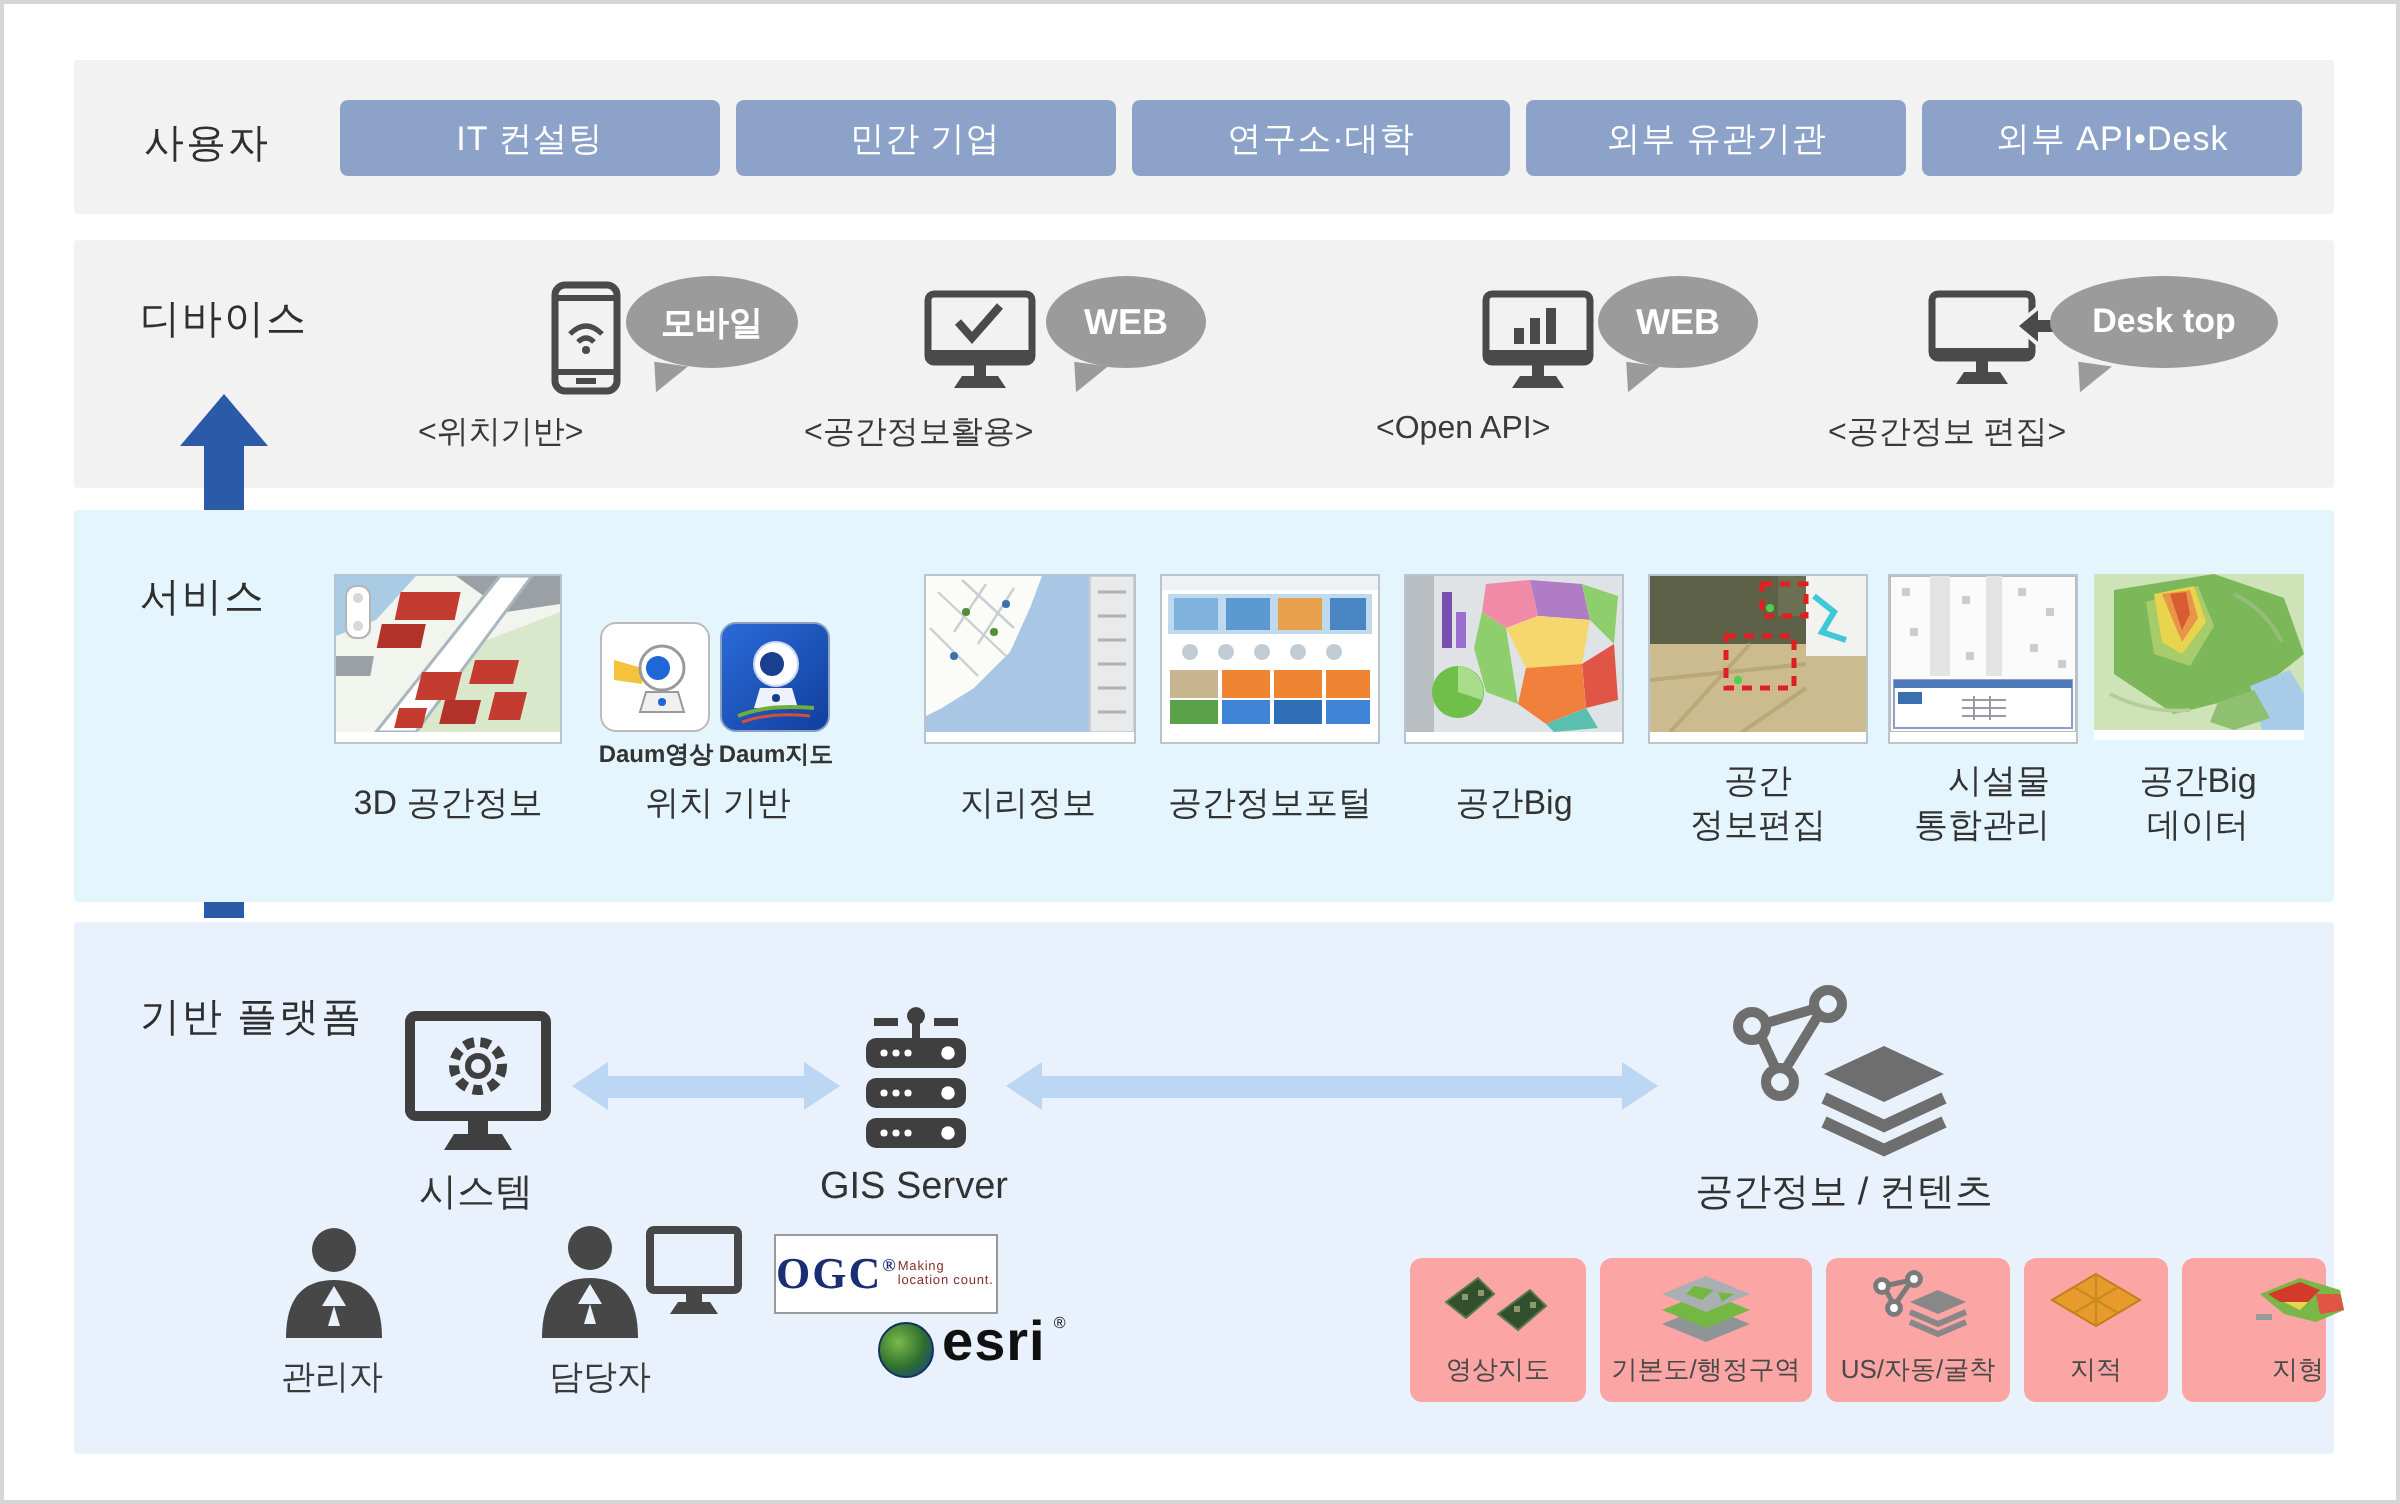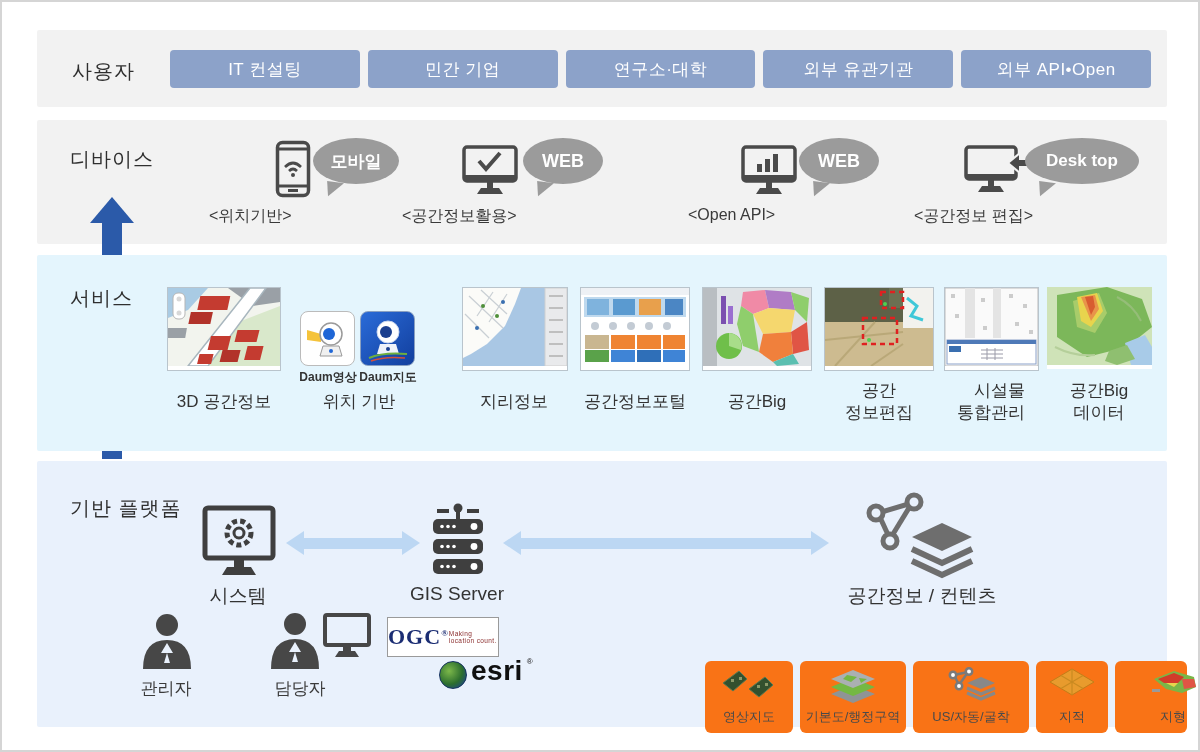"외부 API•Open" div.ubtn { text: Open -> Desk }
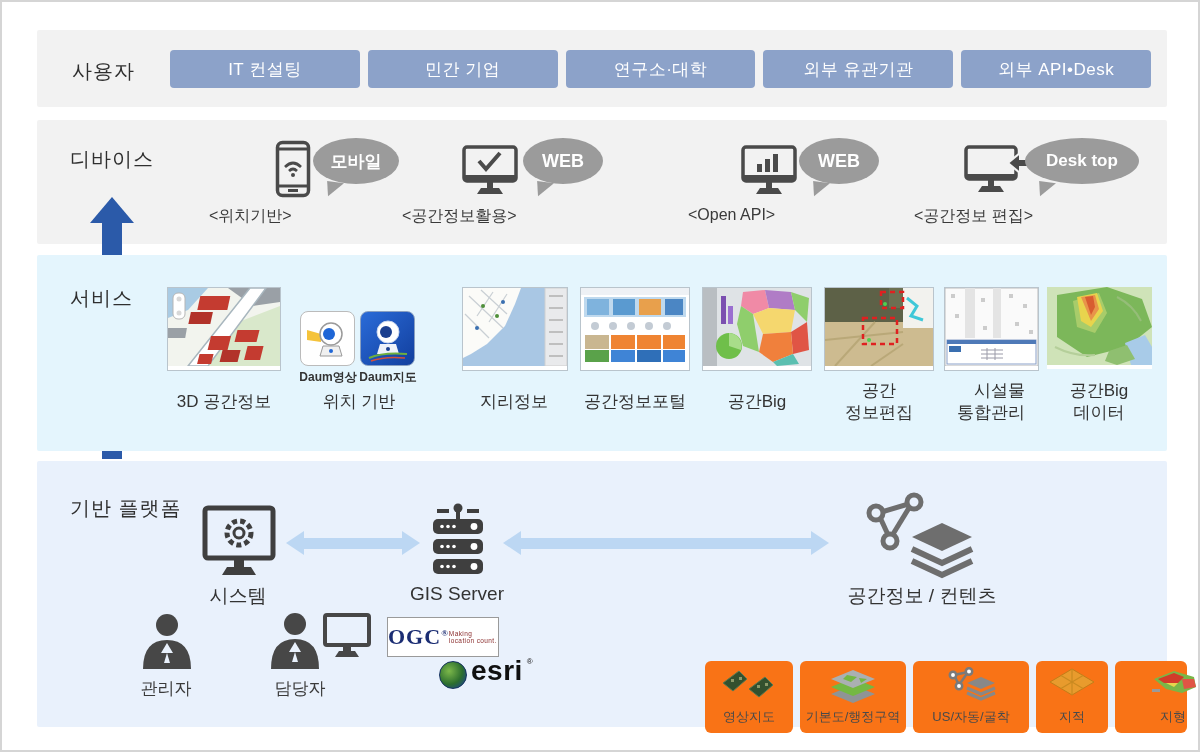"영상지도" .tile { background: #f97316 -> #fca5a5; margin-top: 32px -> none }
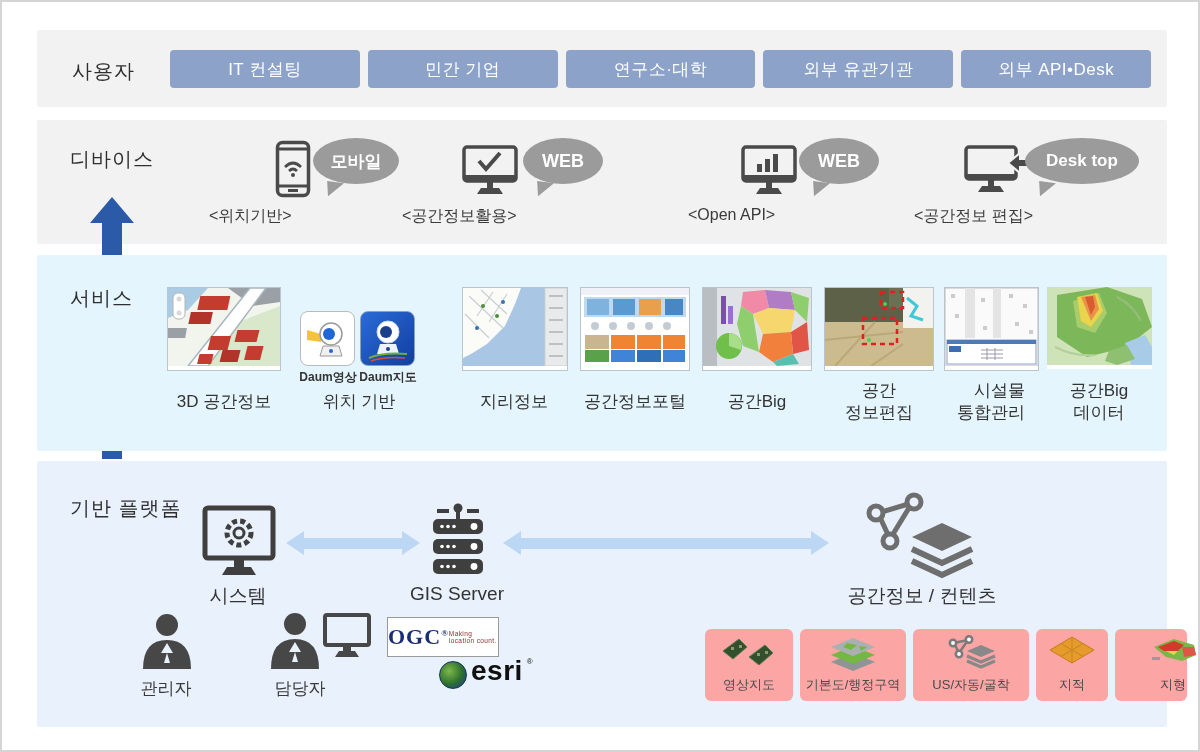"US/자동/굴착" div.tile { width: 116px -> 92px }
